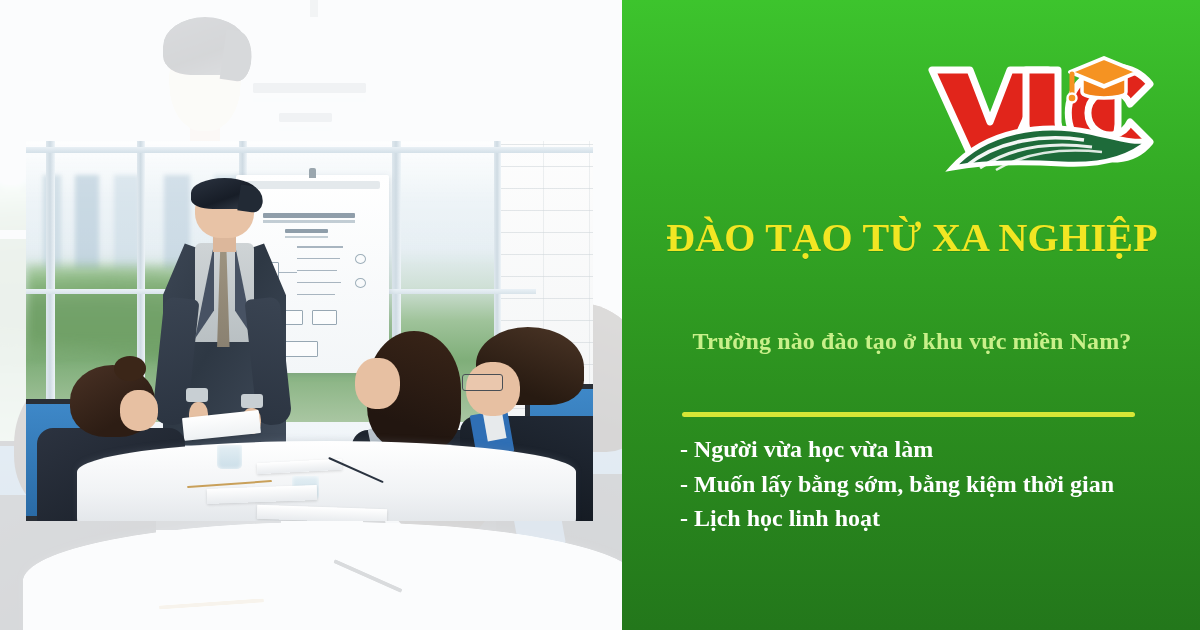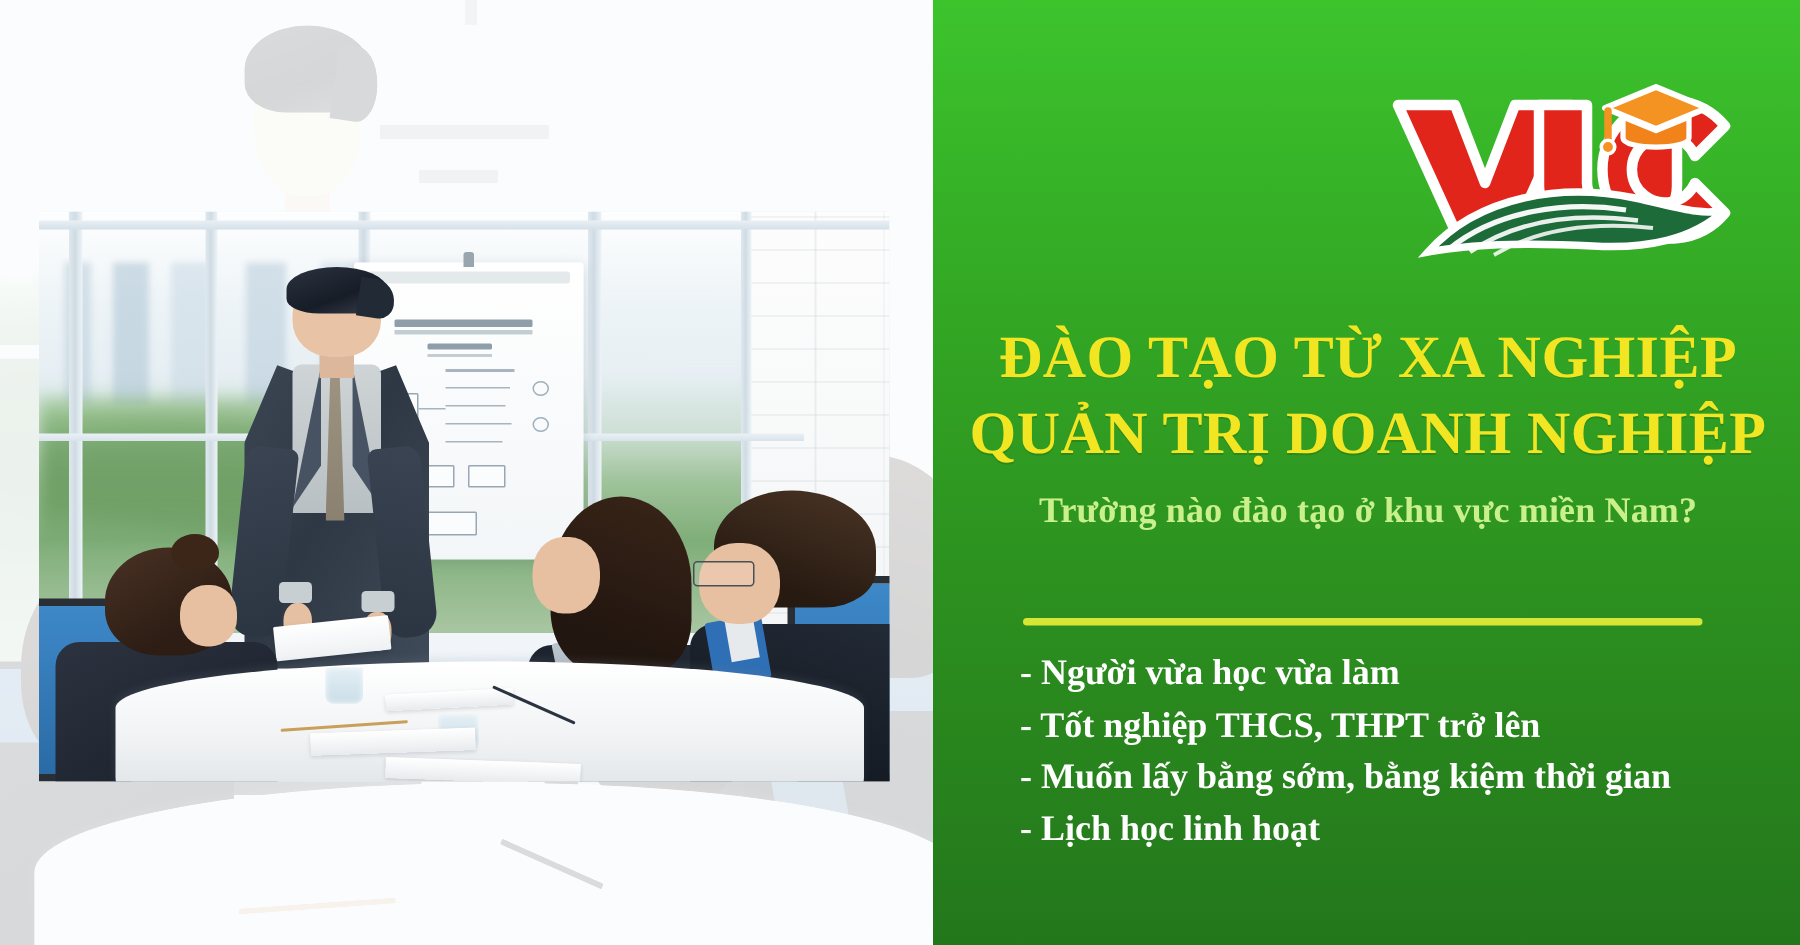"QUẢN TRỊ DOANH NGHIỆP" span.l2 { html: <span>QUẢN TRỊ DOANH NGHIỆP</span> -> none }
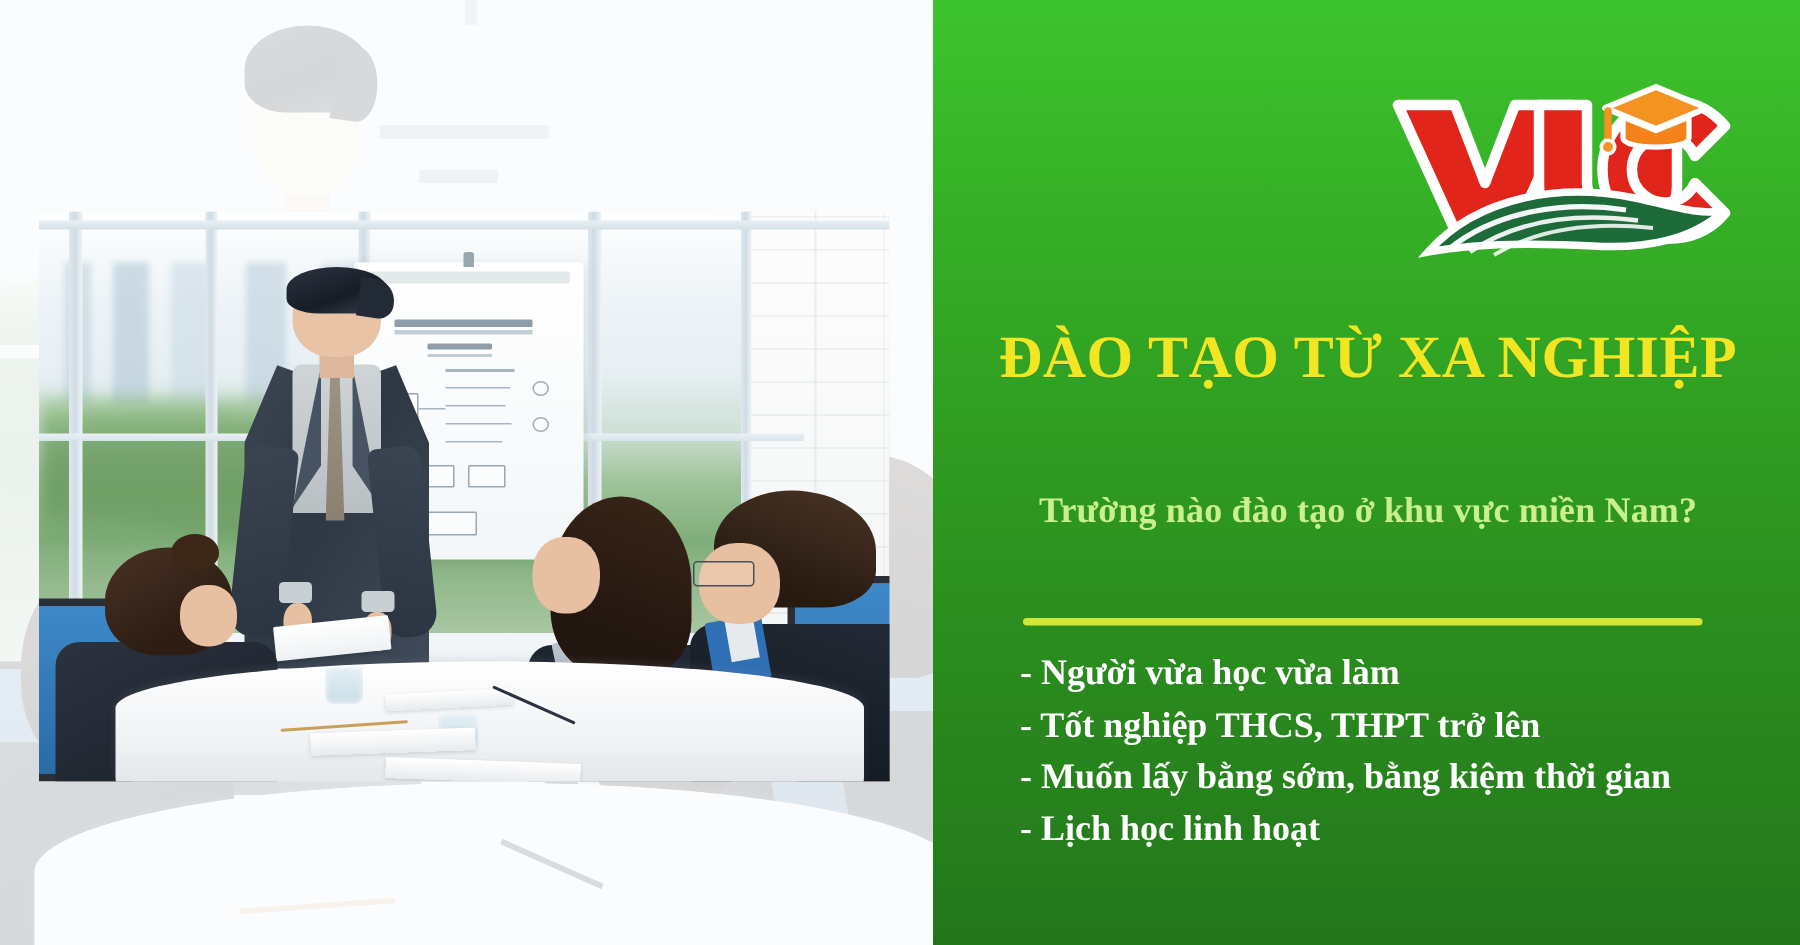"- Tốt nghiệp THCS, THPT" li { html: <li>- Tốt nghiệp THCS, THPT trở lên</li> -> none }
